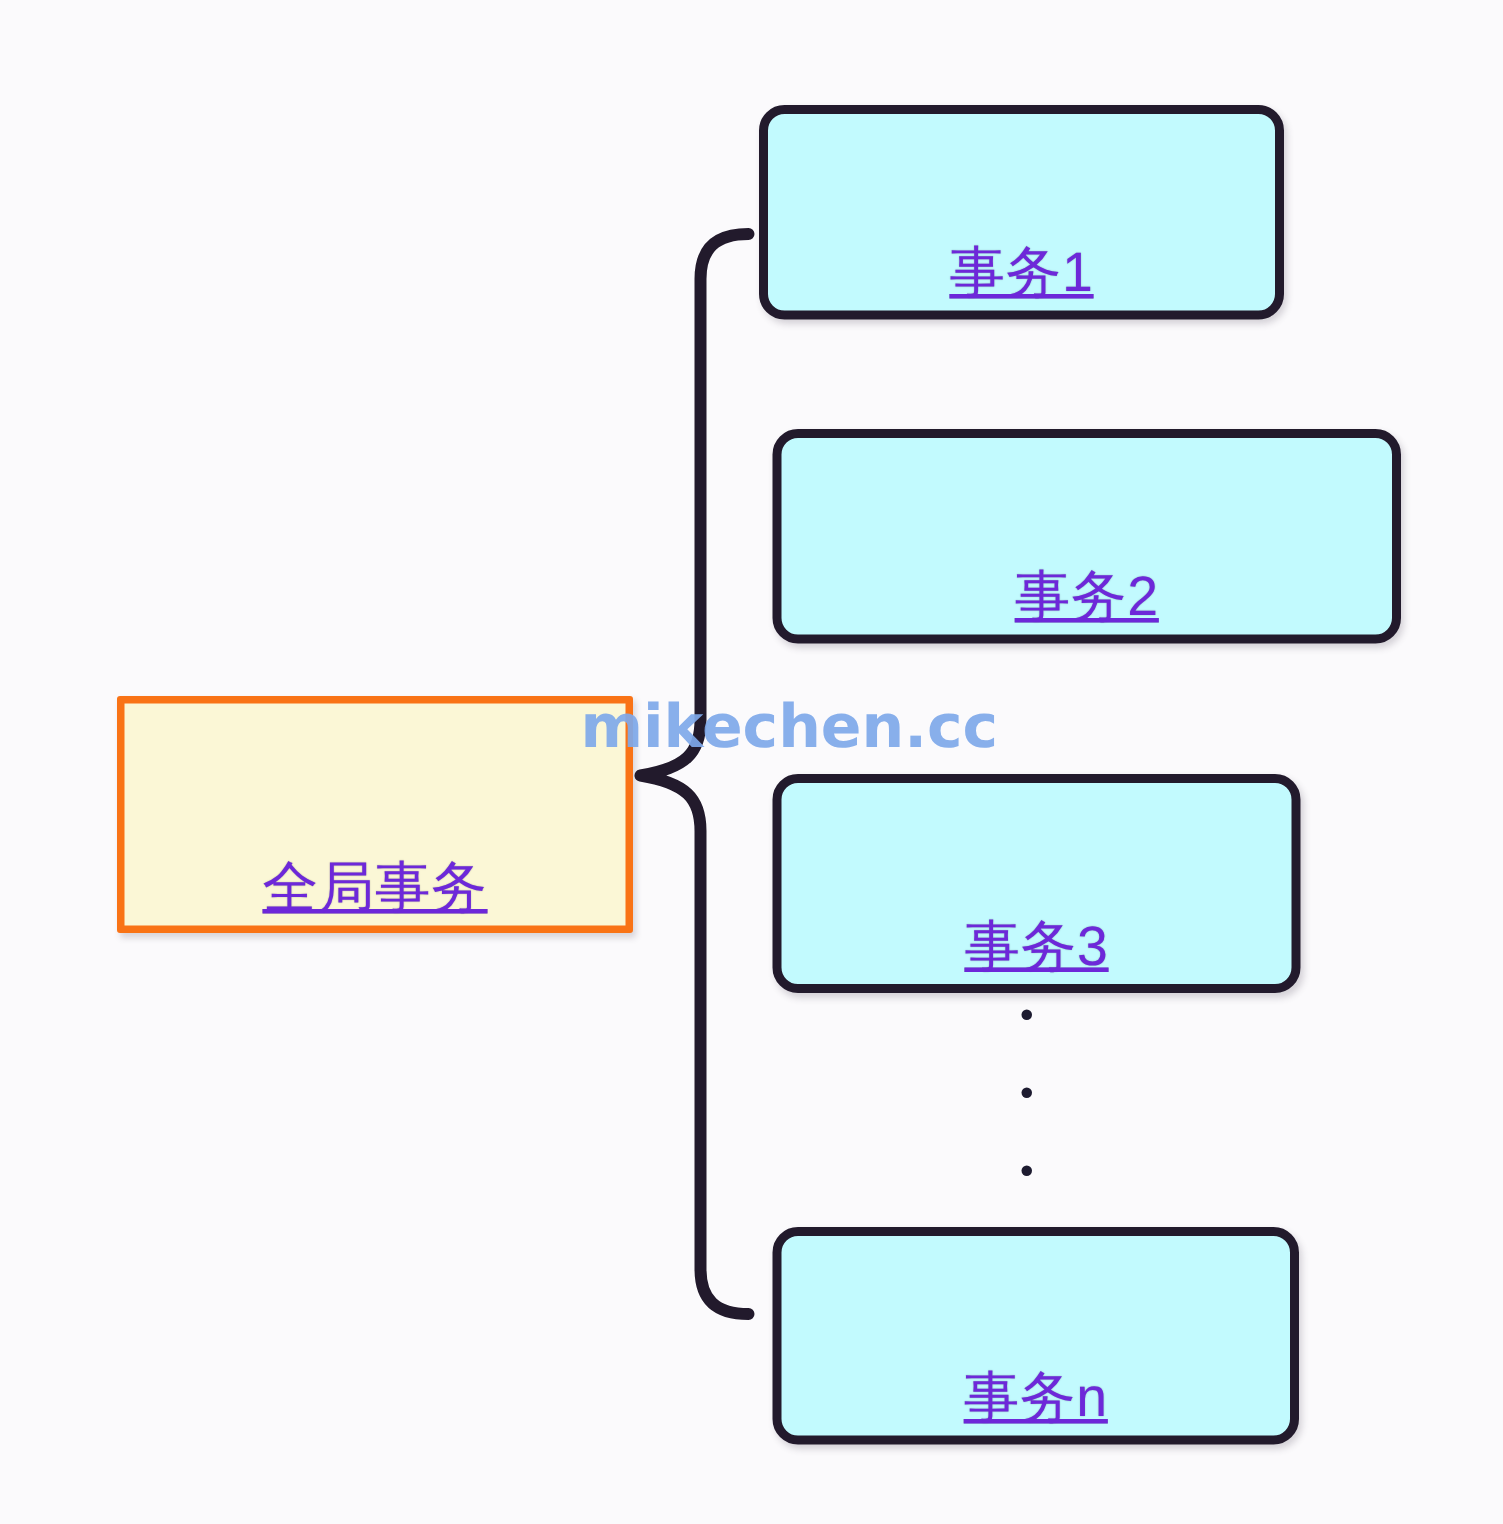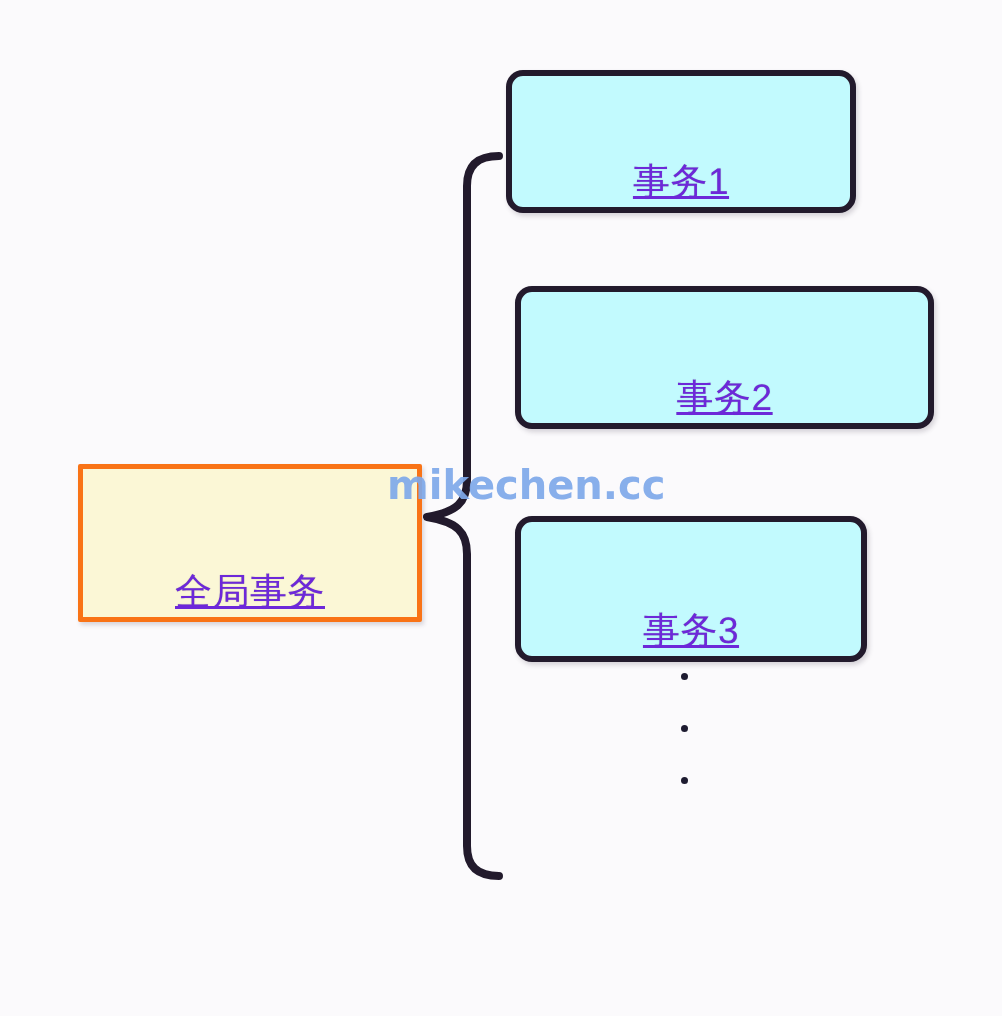"事务n" div.node { html: none -> <div> <span>事务n</span> </div> }
